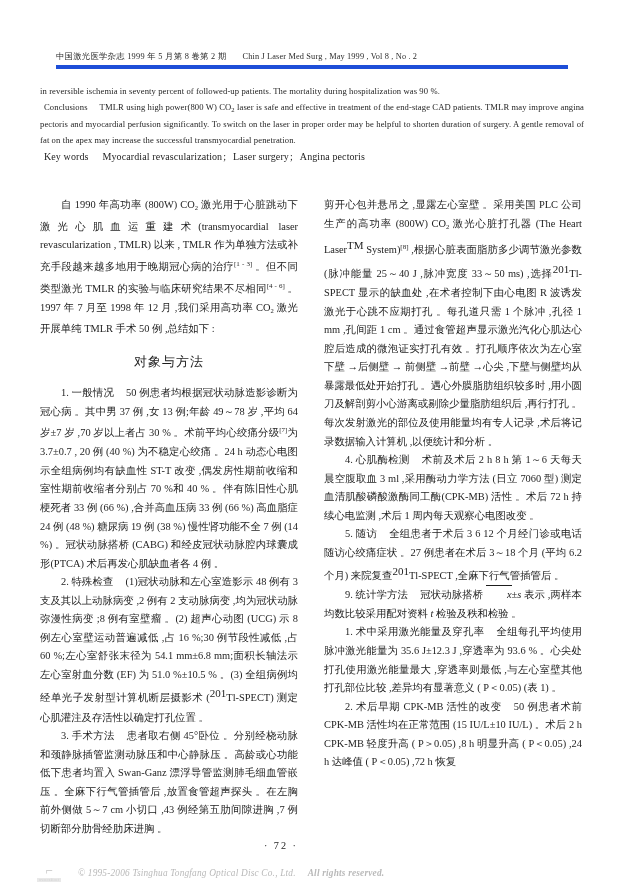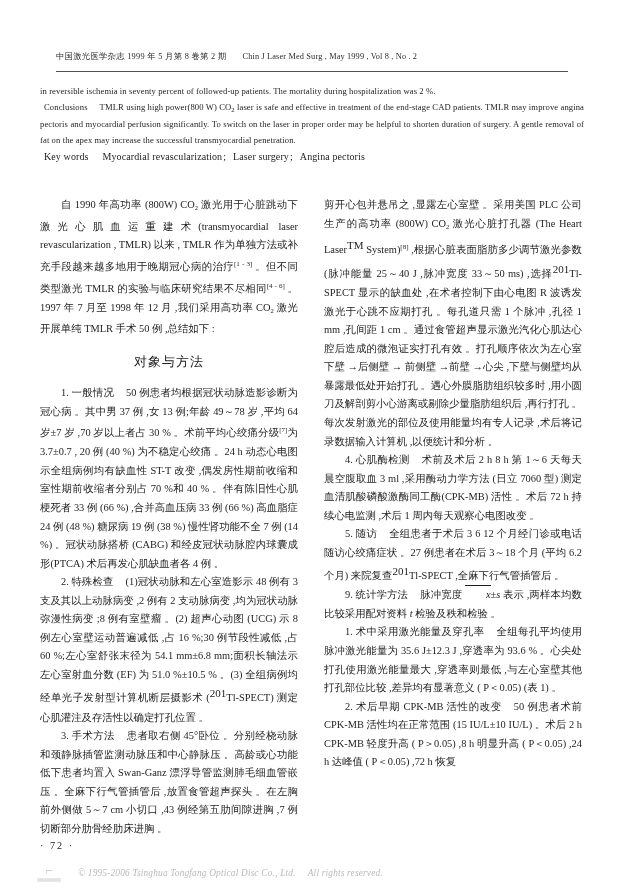"中国激光医学杂志 1999 年 5 月第" .running-head { border-bottom: 1px solid #1d4ed8 -> 4px solid #1d4ed8; padding-bottom: 8px -> 2px }
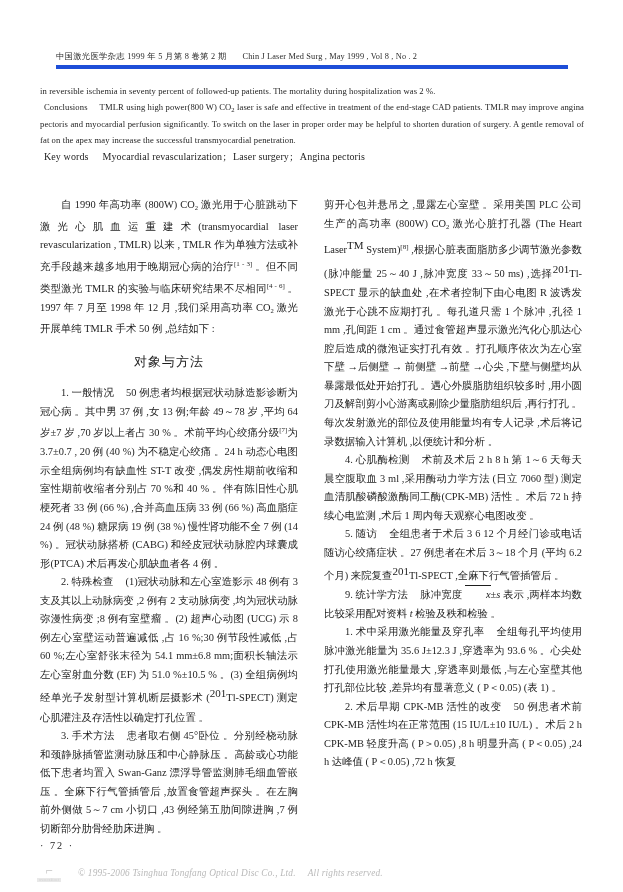"in reversible ischemia in seventy" p { text: 2 -> 90 }
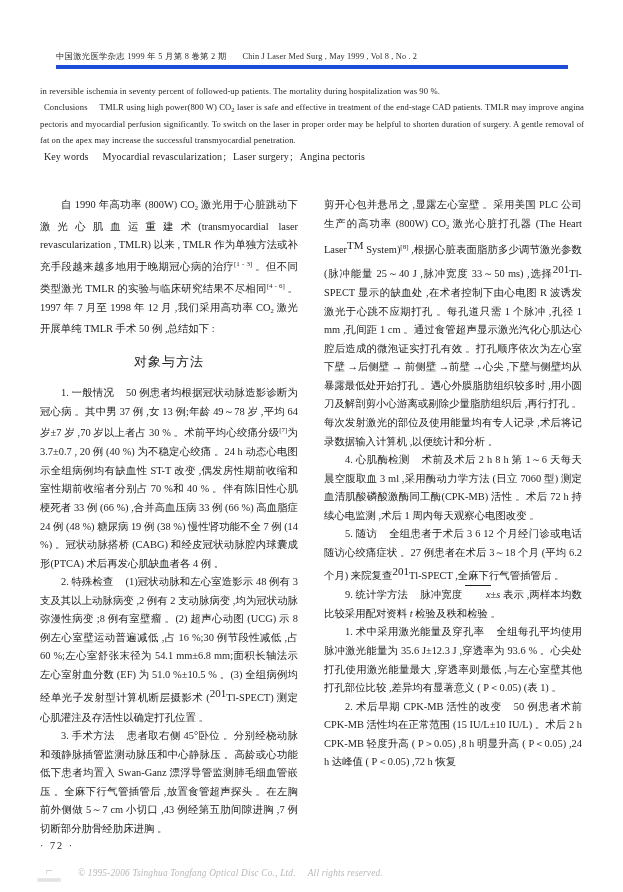"脉冲宽度" span { text: 脉冲宽度 -> 冠状动脉搭桥 }
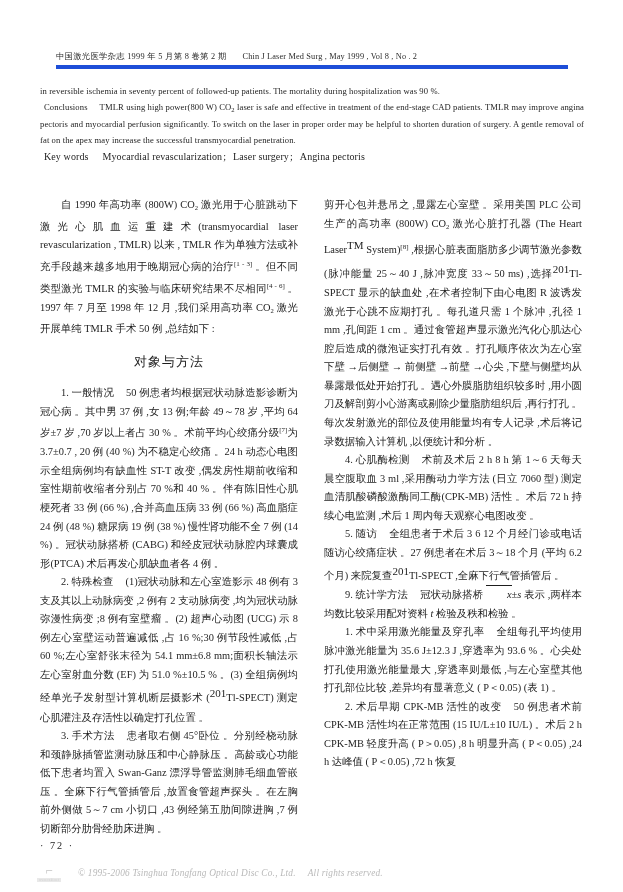"· 72 ·" .folio { text-align: left -> right }
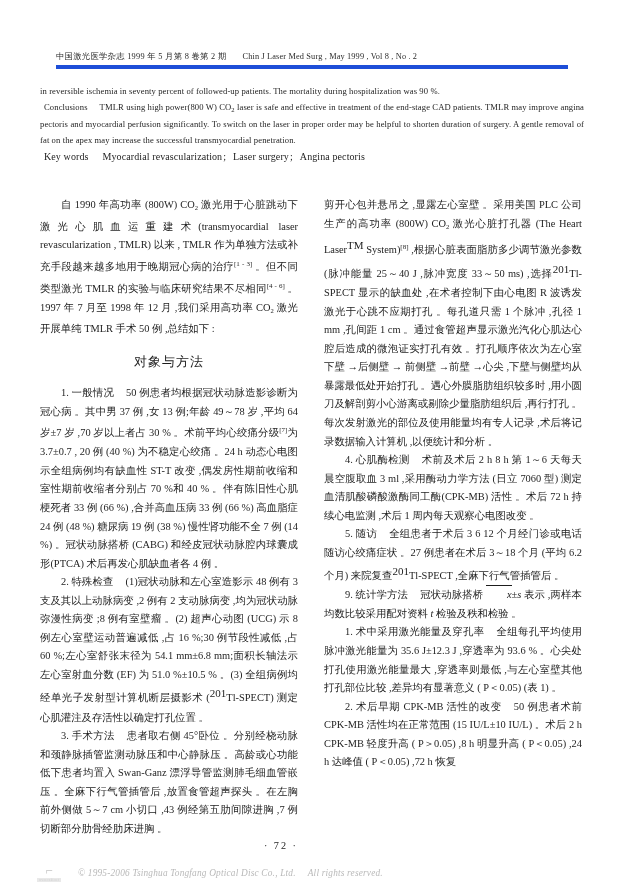"All rights reserved." .footer-text .rights { font-weight: none -> bold }
